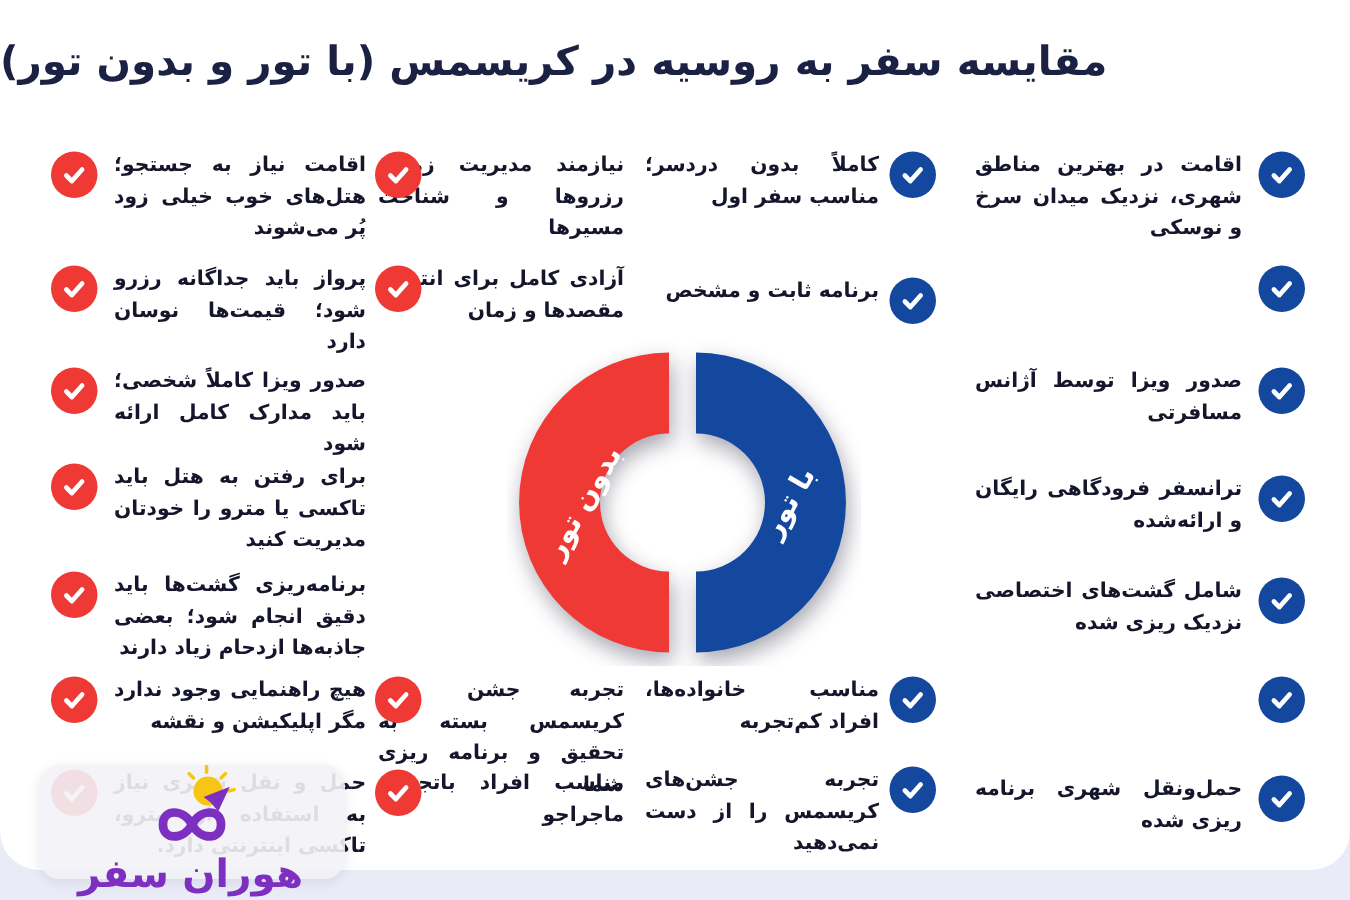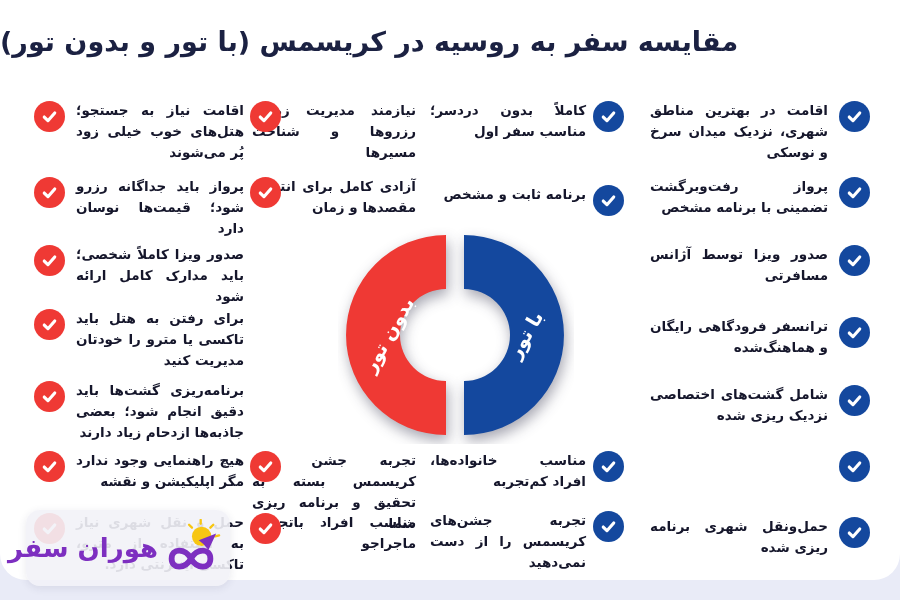"پرواز رفت‌وبرگشت تضمینی با برنامه" div.txt { html: <div>پرواز رفت‌وبرگشت تضمینی با برنامه مشخص</div> -> none }
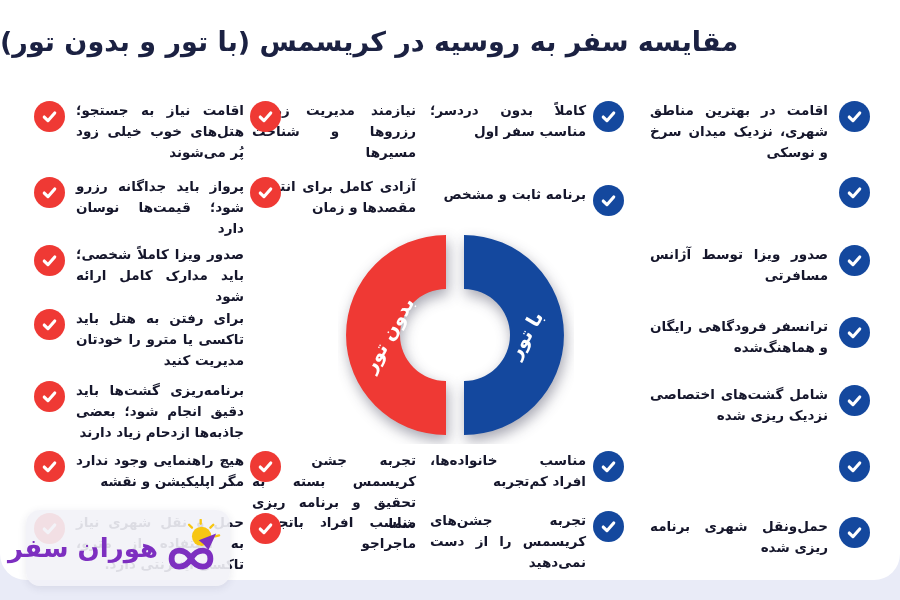"ترانسفر فرودگاهی رایگان و هماهنگ‌شده" div.txt { text: هماهنگ -> ارائه }
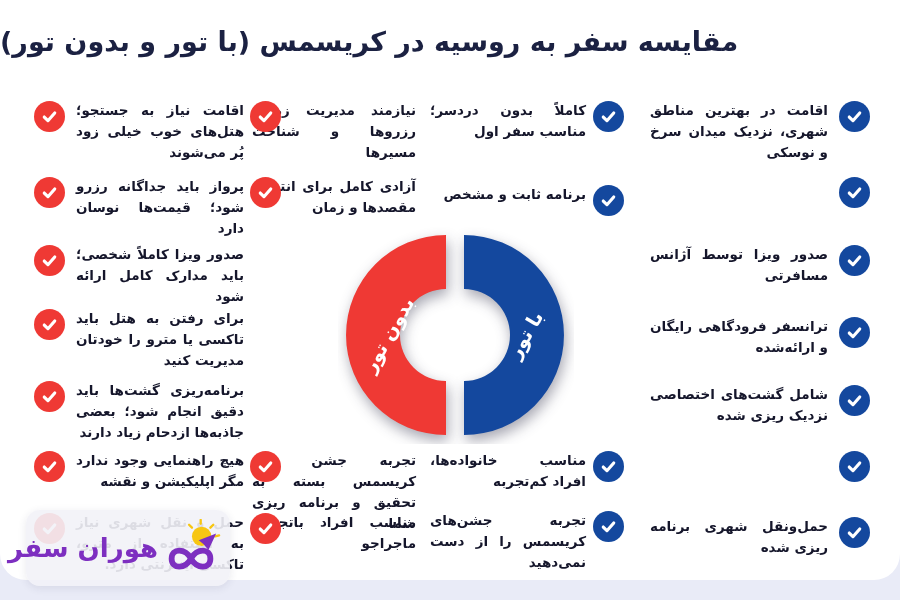"هوران سفر" .logo-plate { flex-direction: row -> column }
